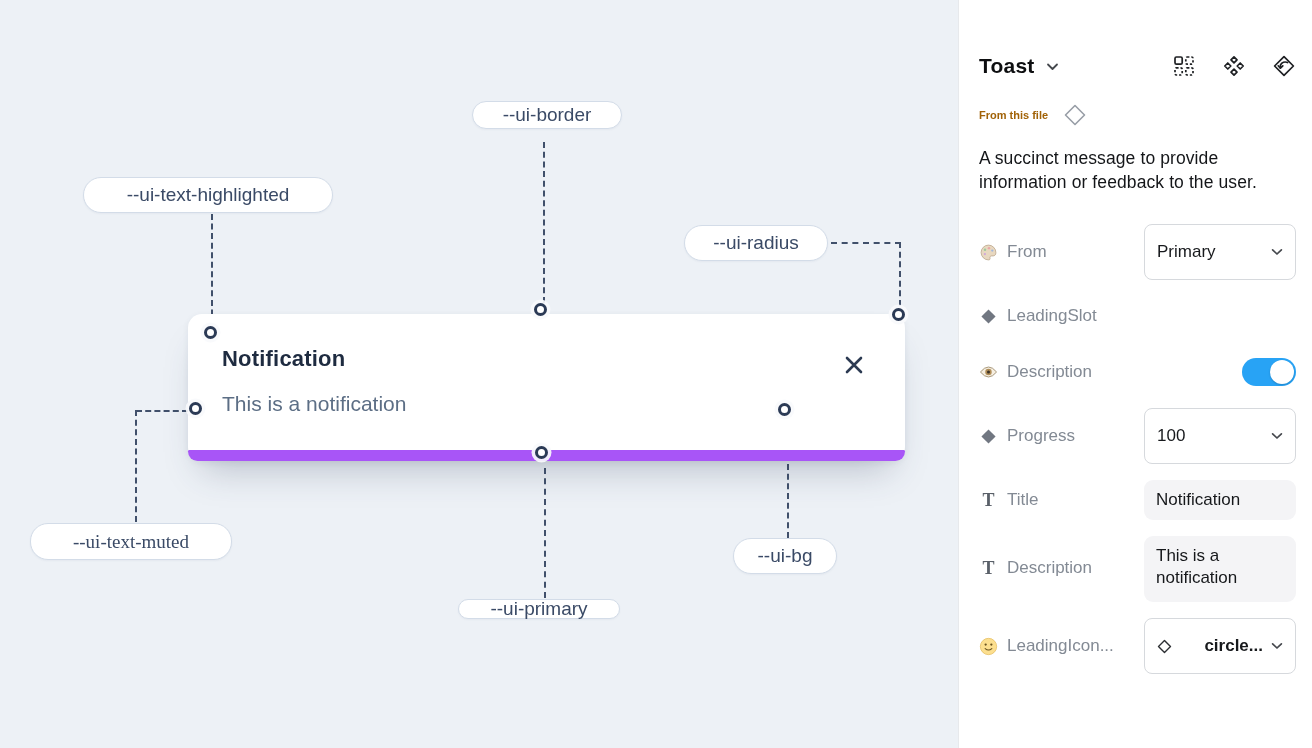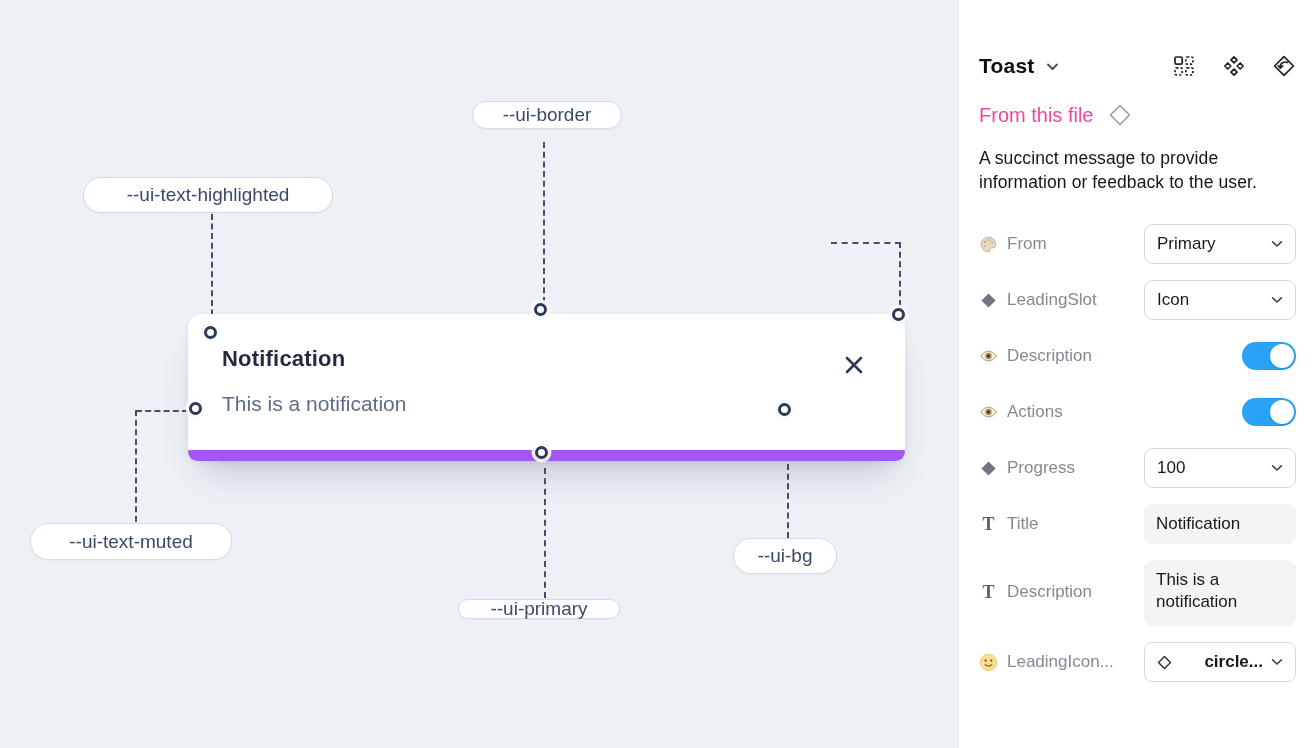"From this file" .source-label { color: #ec4899 -> #a16207; font-size: 20px -> 11px; font-weight: none -> bold }
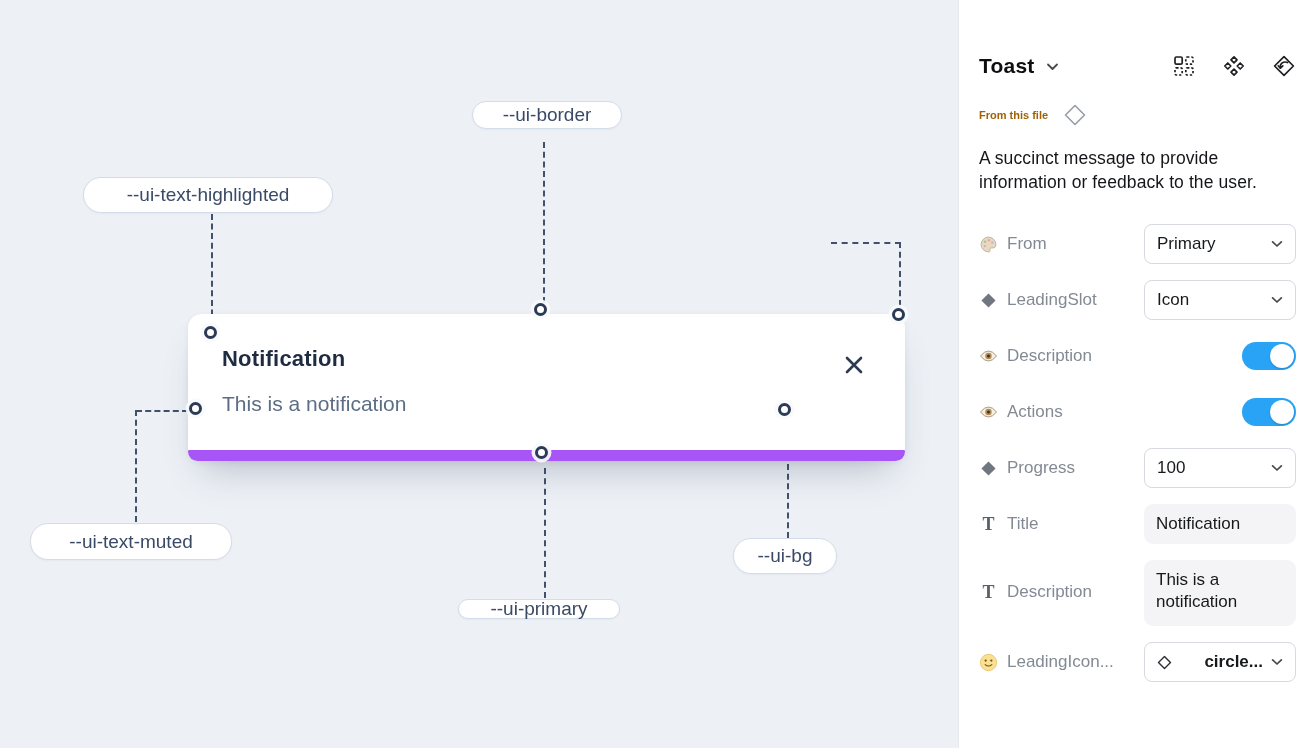"--ui-radius" div.var-pill { html: none -> <div>--ui-radius</div> }
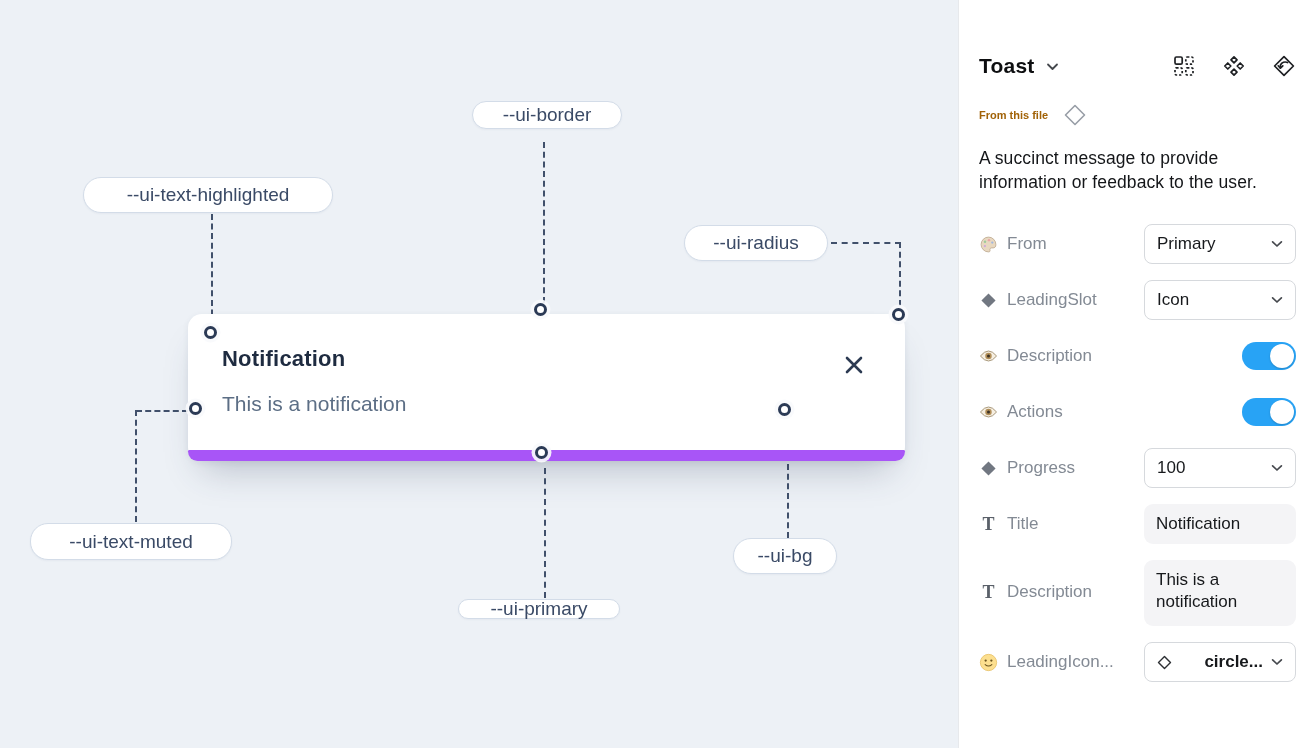"Primary" .select-btn { height: 40px -> 56px }
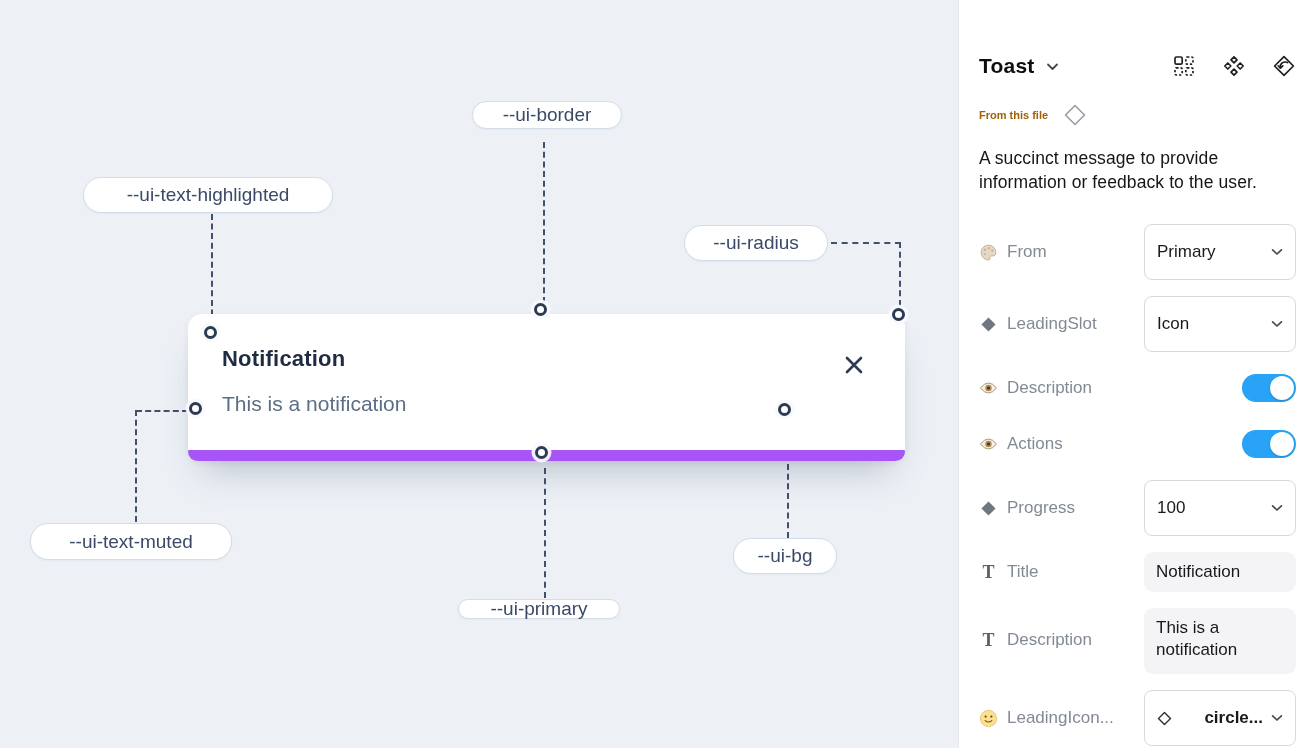"Icon" span.prop-control { html: <span> <span>Icon</span> <svg> <path></path> </svg> </span> -> none }
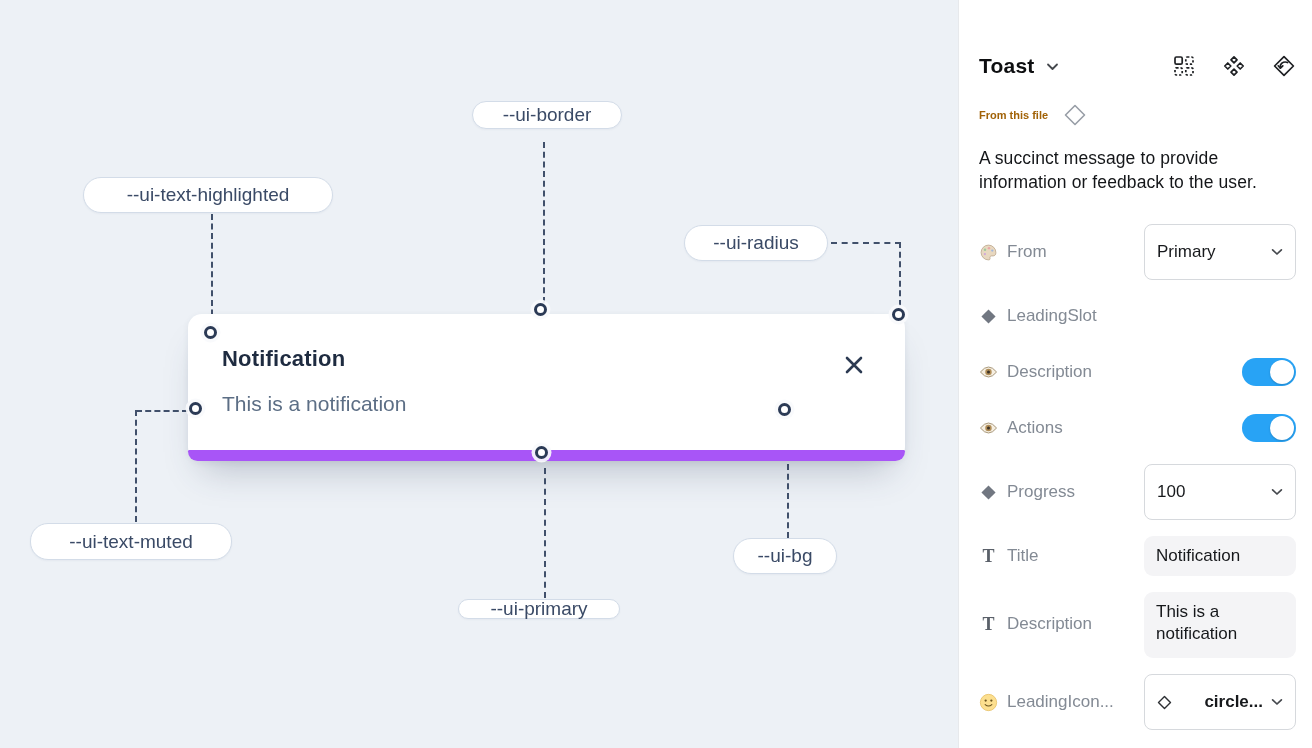"Actions" div.prop-row { html: <div> <span> <span> <svg> <path></path> <circle></circle> <circle></circle> </svg> </span> <span>Actions</span> </span> <span> <span></span> </span> </div> -> none }
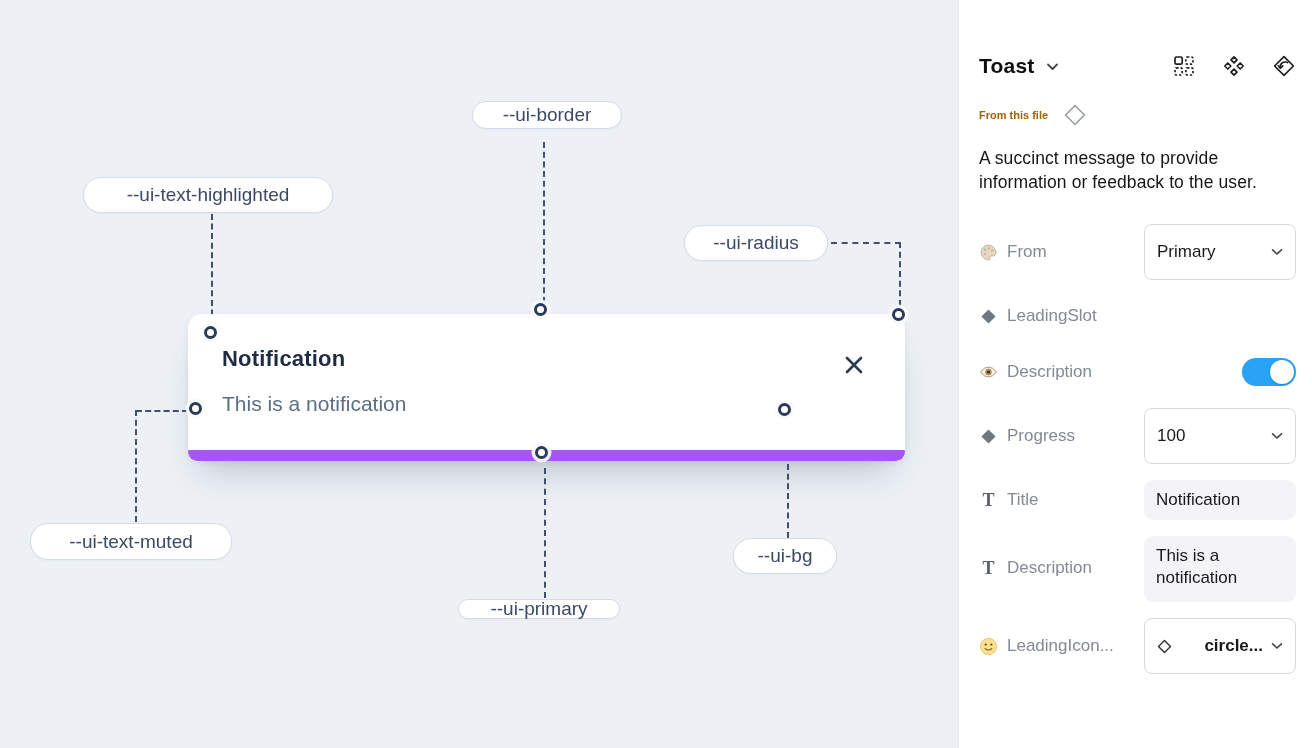"--ui-text-muted" div.var-pill { font-family: none -> Liberation Serif, serif }
